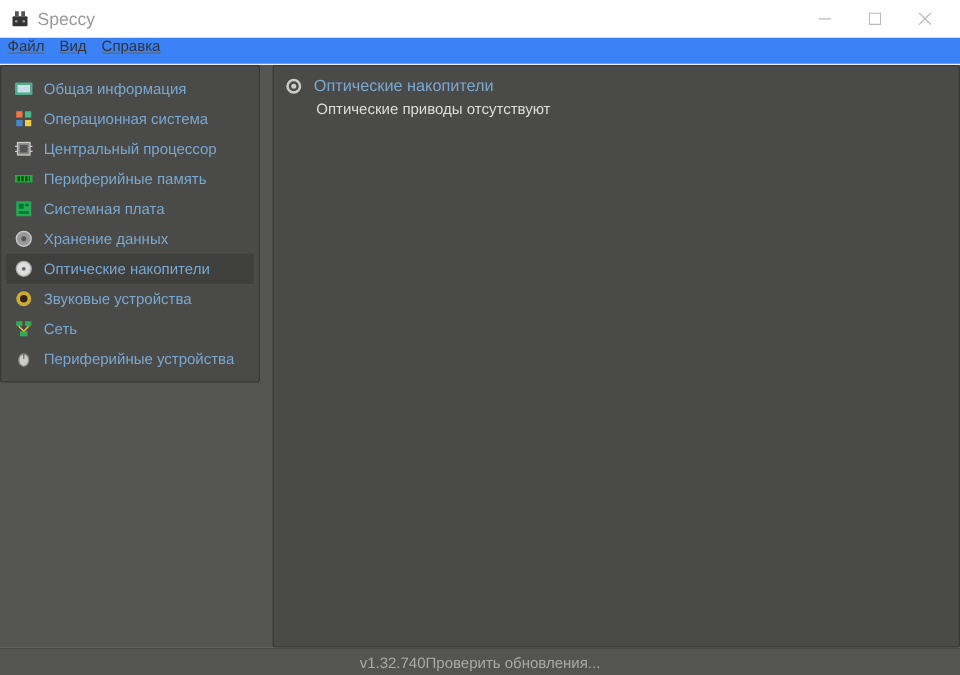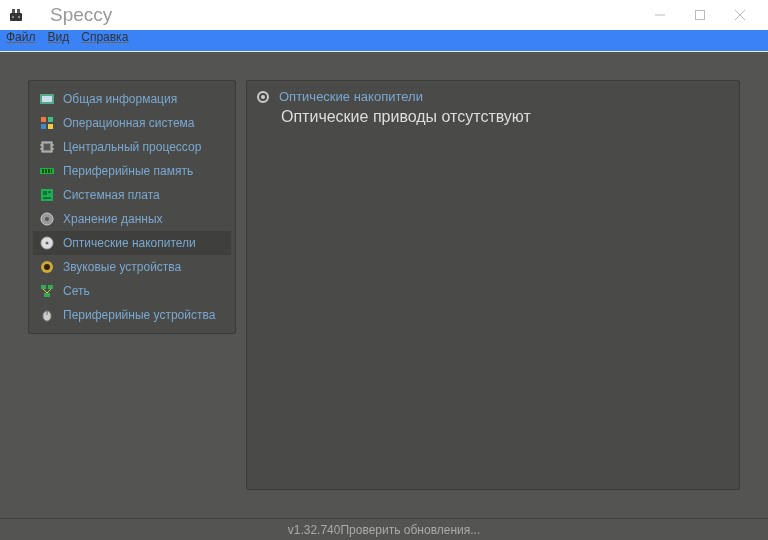"Speccy" .titlebar .title { font-size: 19px -> 14px; margin-left: 20px -> none }
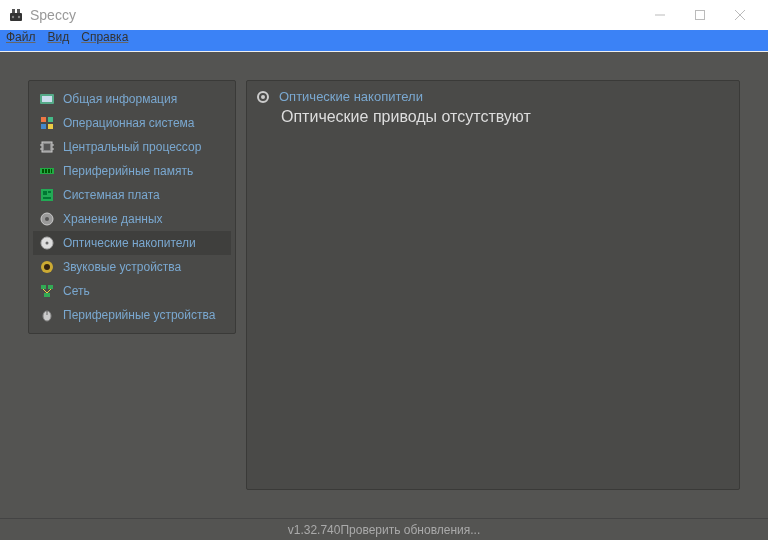"Общая информация" .content { padding: 28px -> 0 }
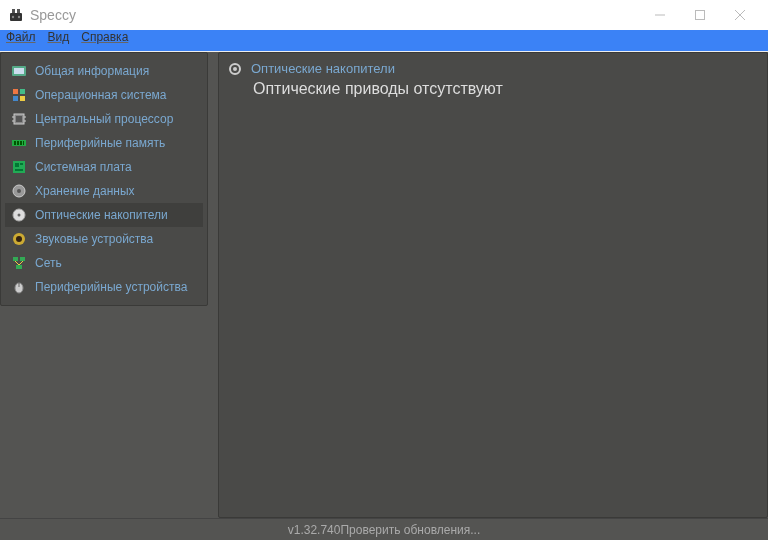"Оптические приводы отсутствуют" .section-body { font-size: 16px -> 12px }
